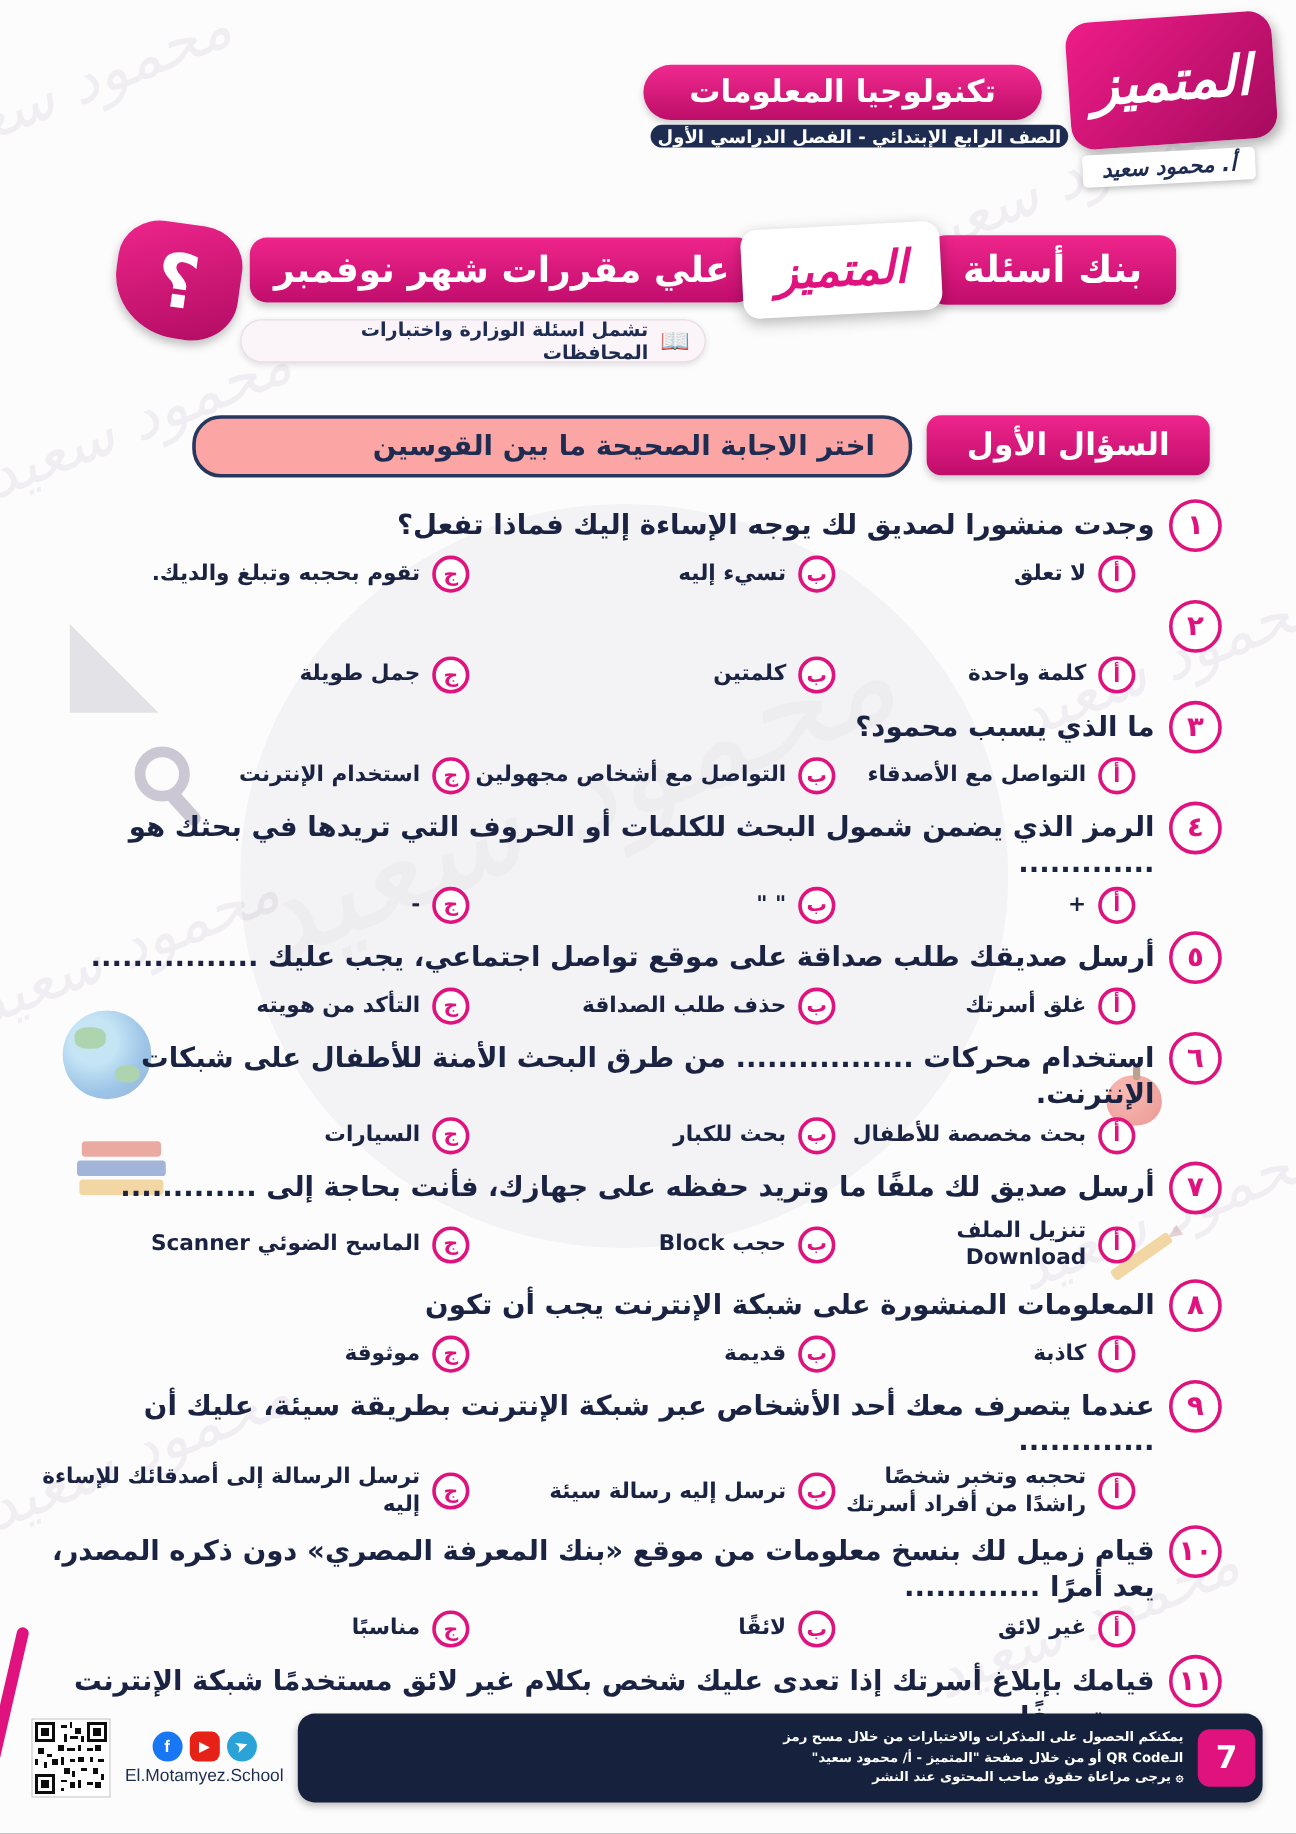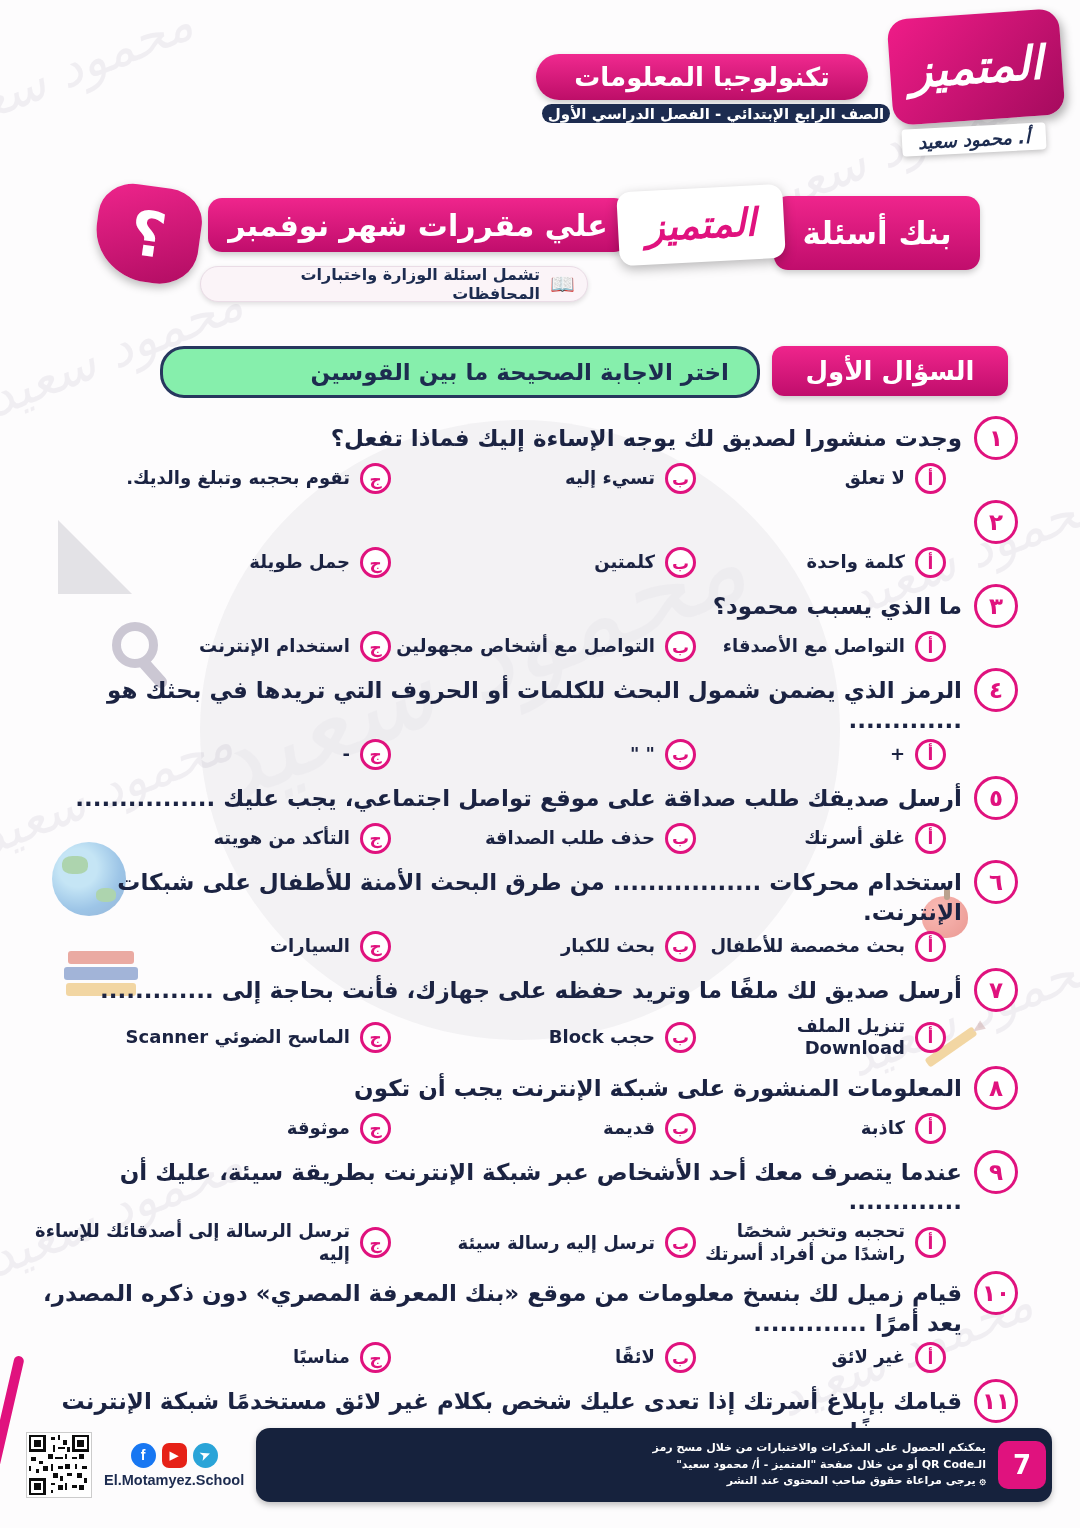"بنك أسئلة" .bank-label { height: 74px -> 58px }
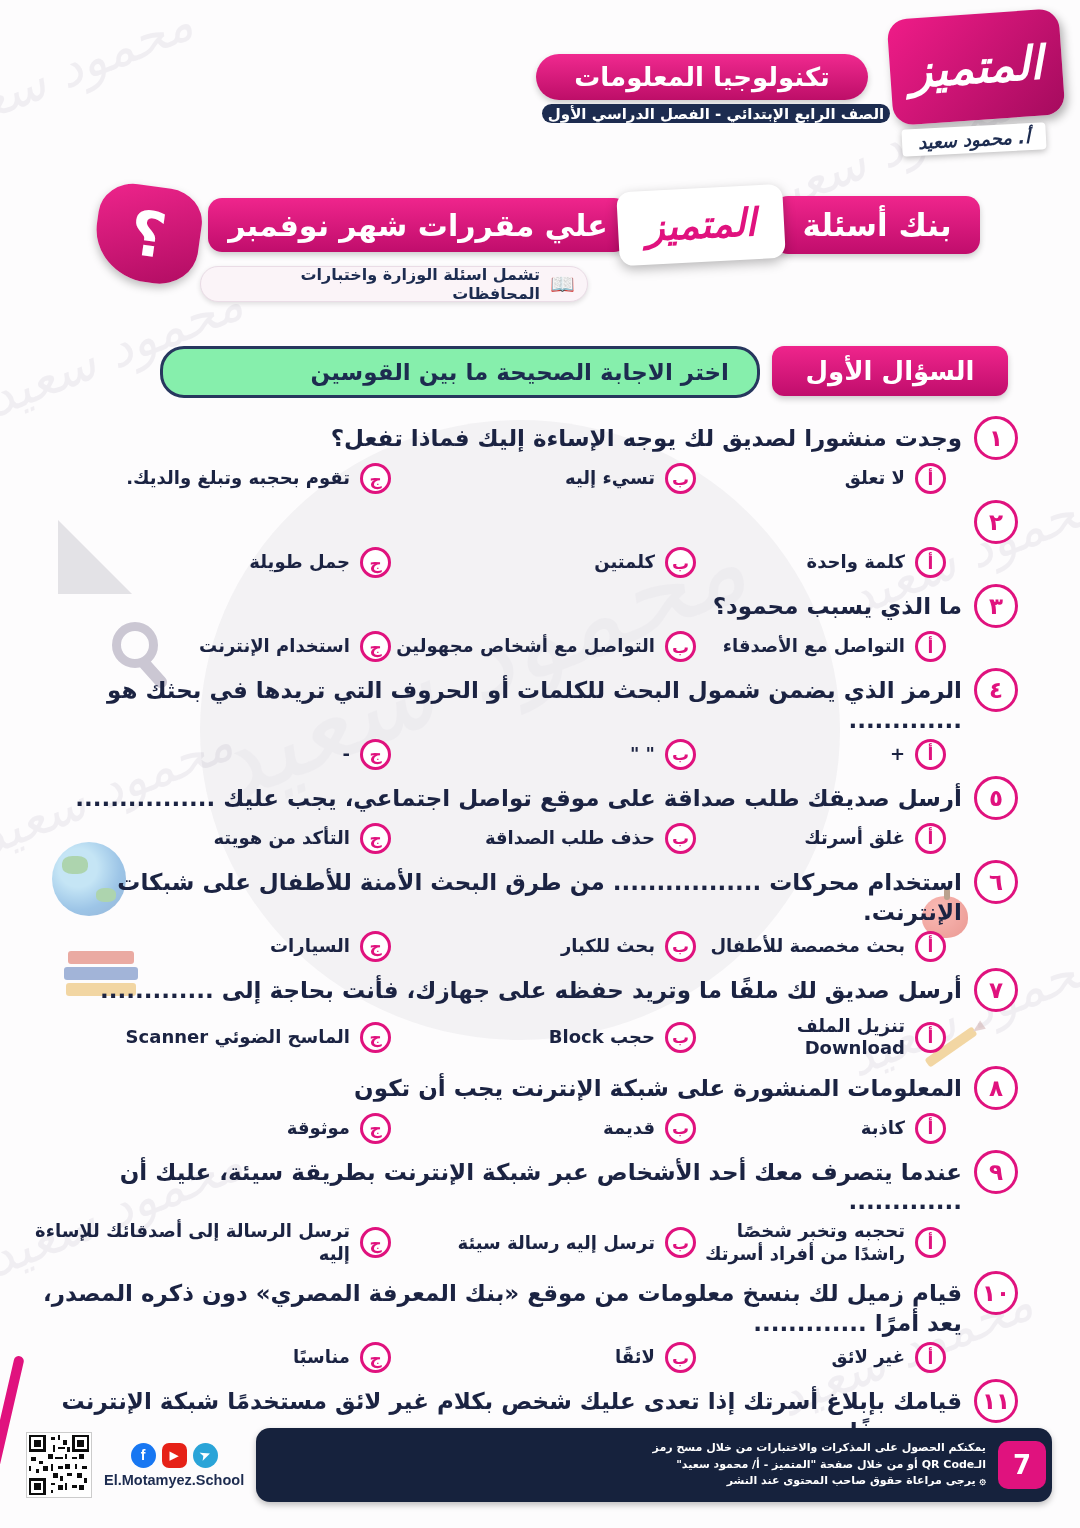"اختر الاجابة الصحيحة ما بين" .instruction-box { background: #86efac -> #fca5a5 }
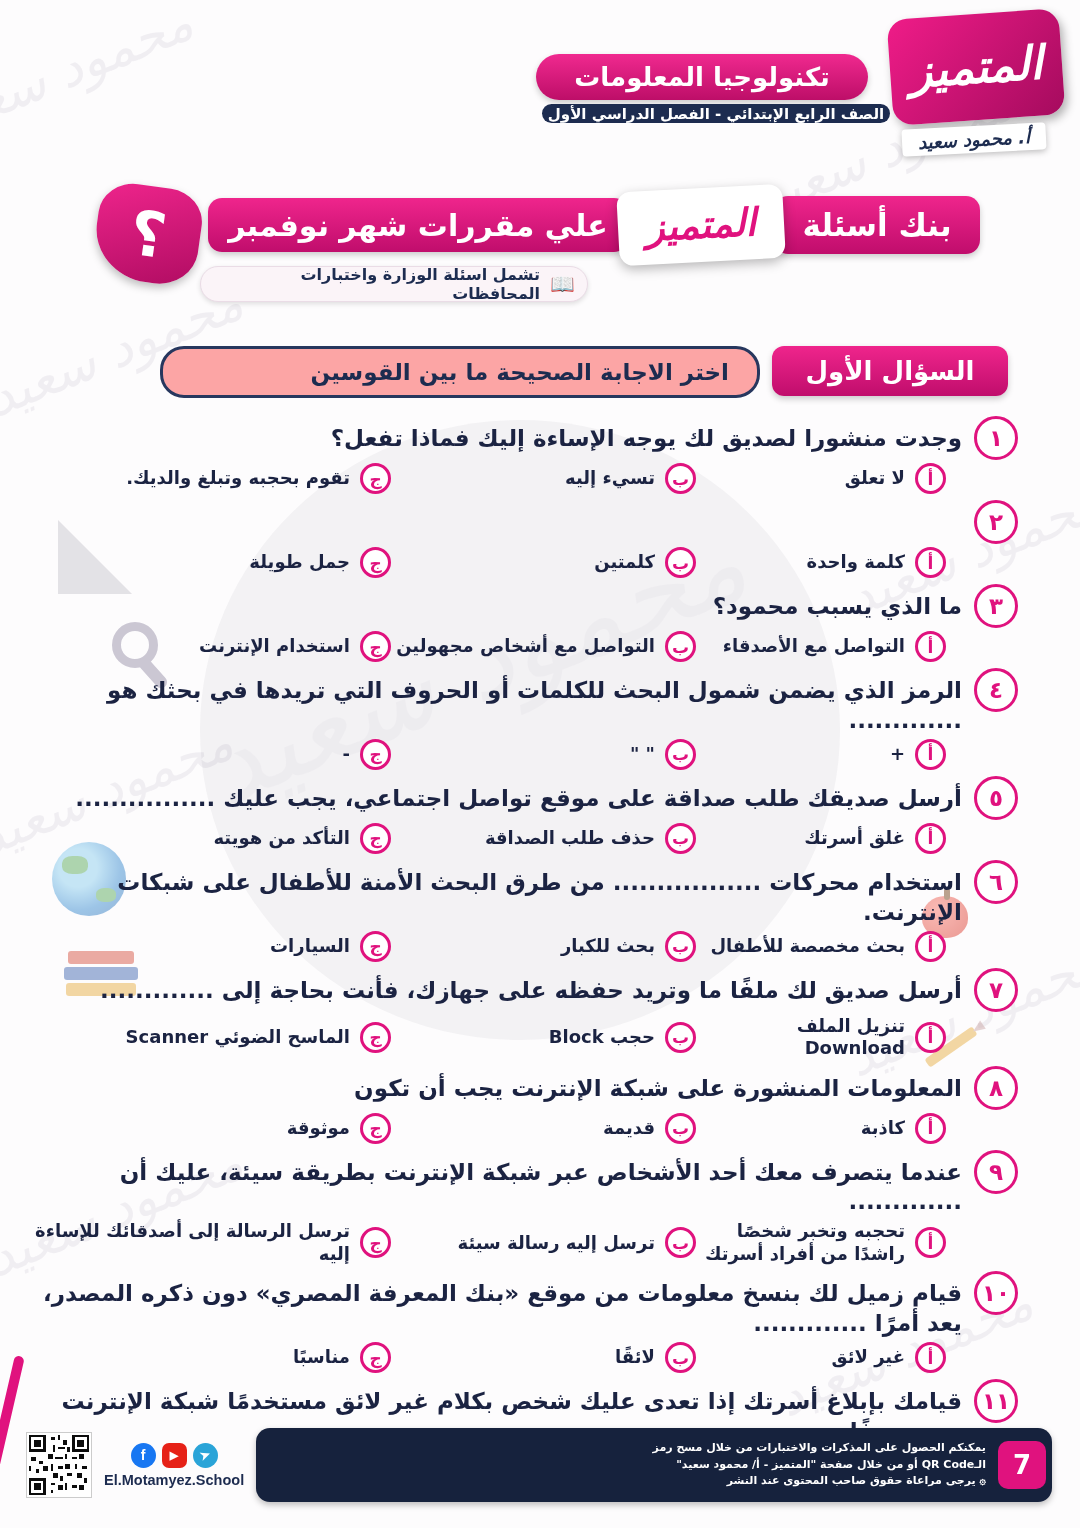"El.Motamyez.School" .site { font-weight: bold -> normal }
